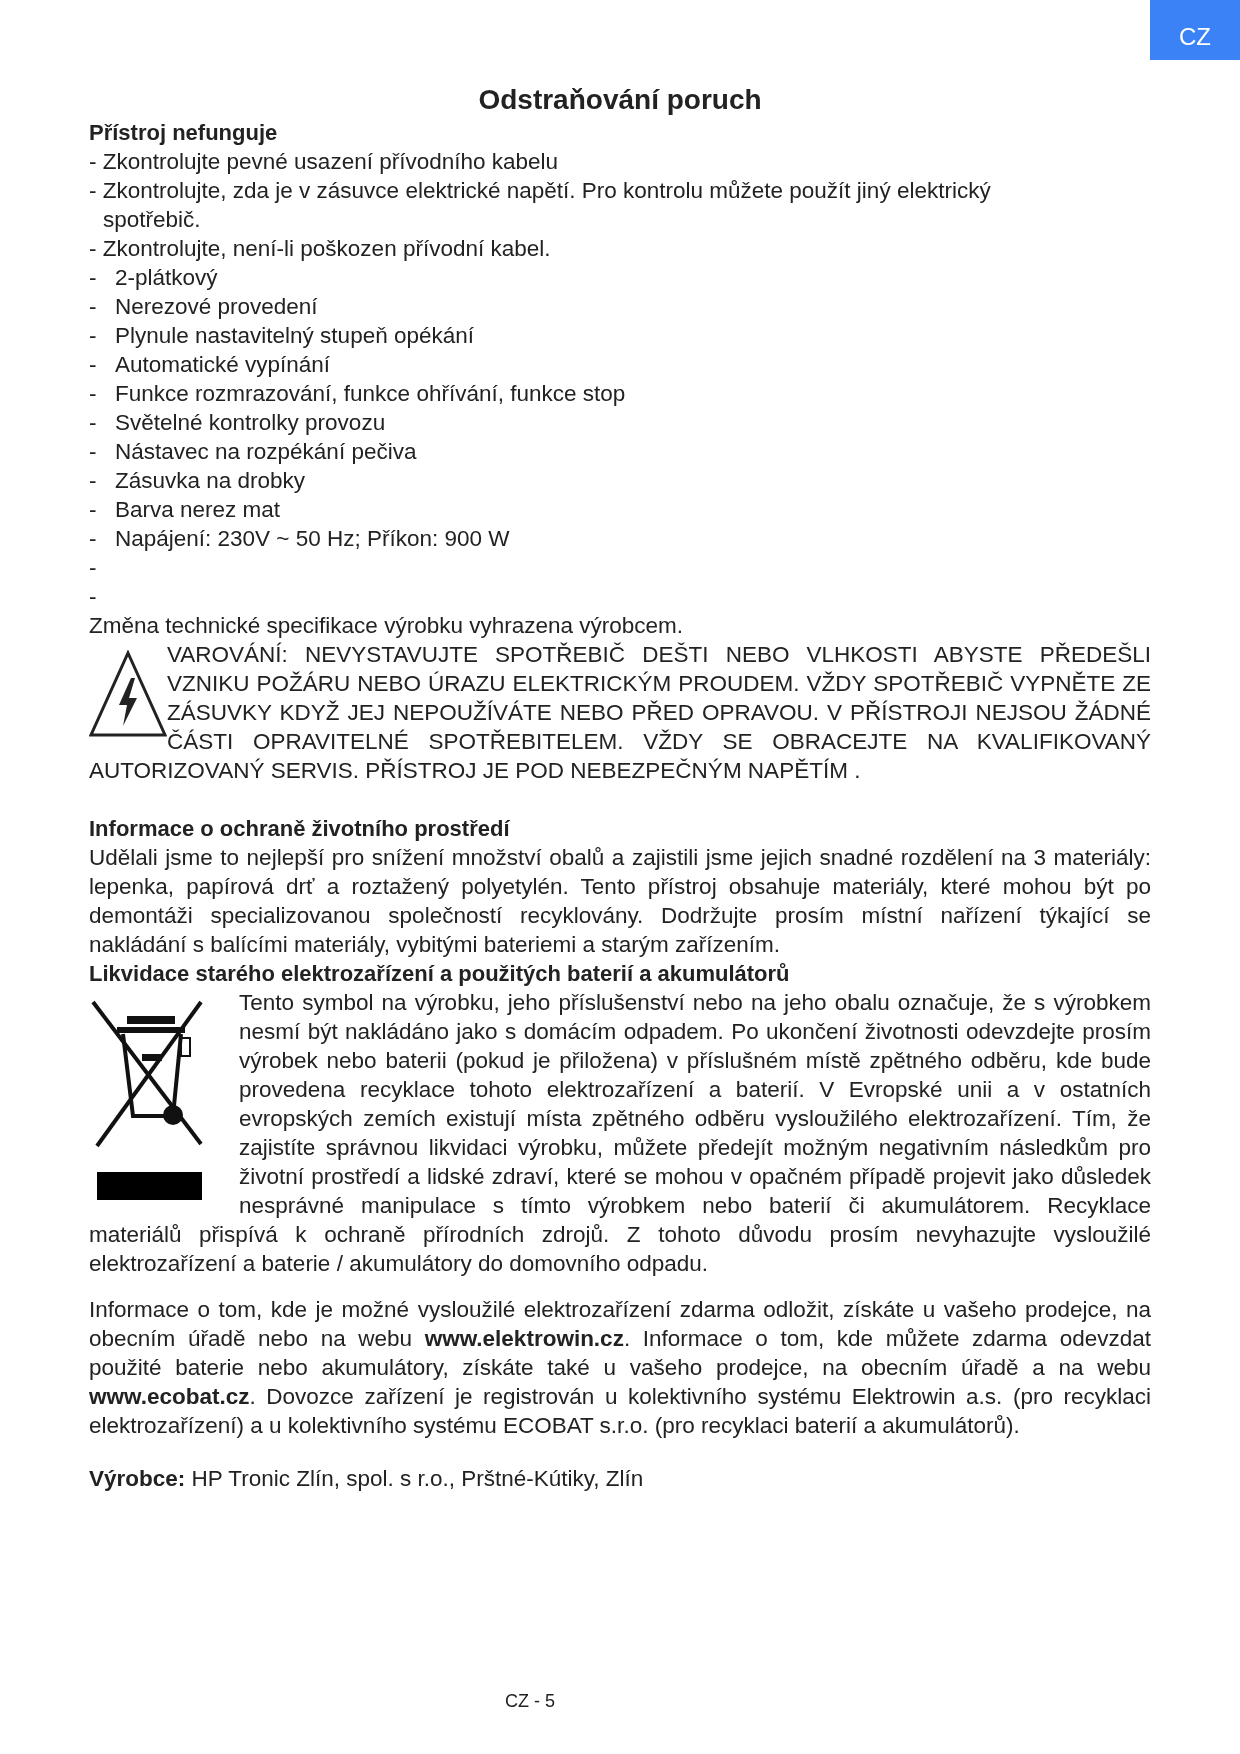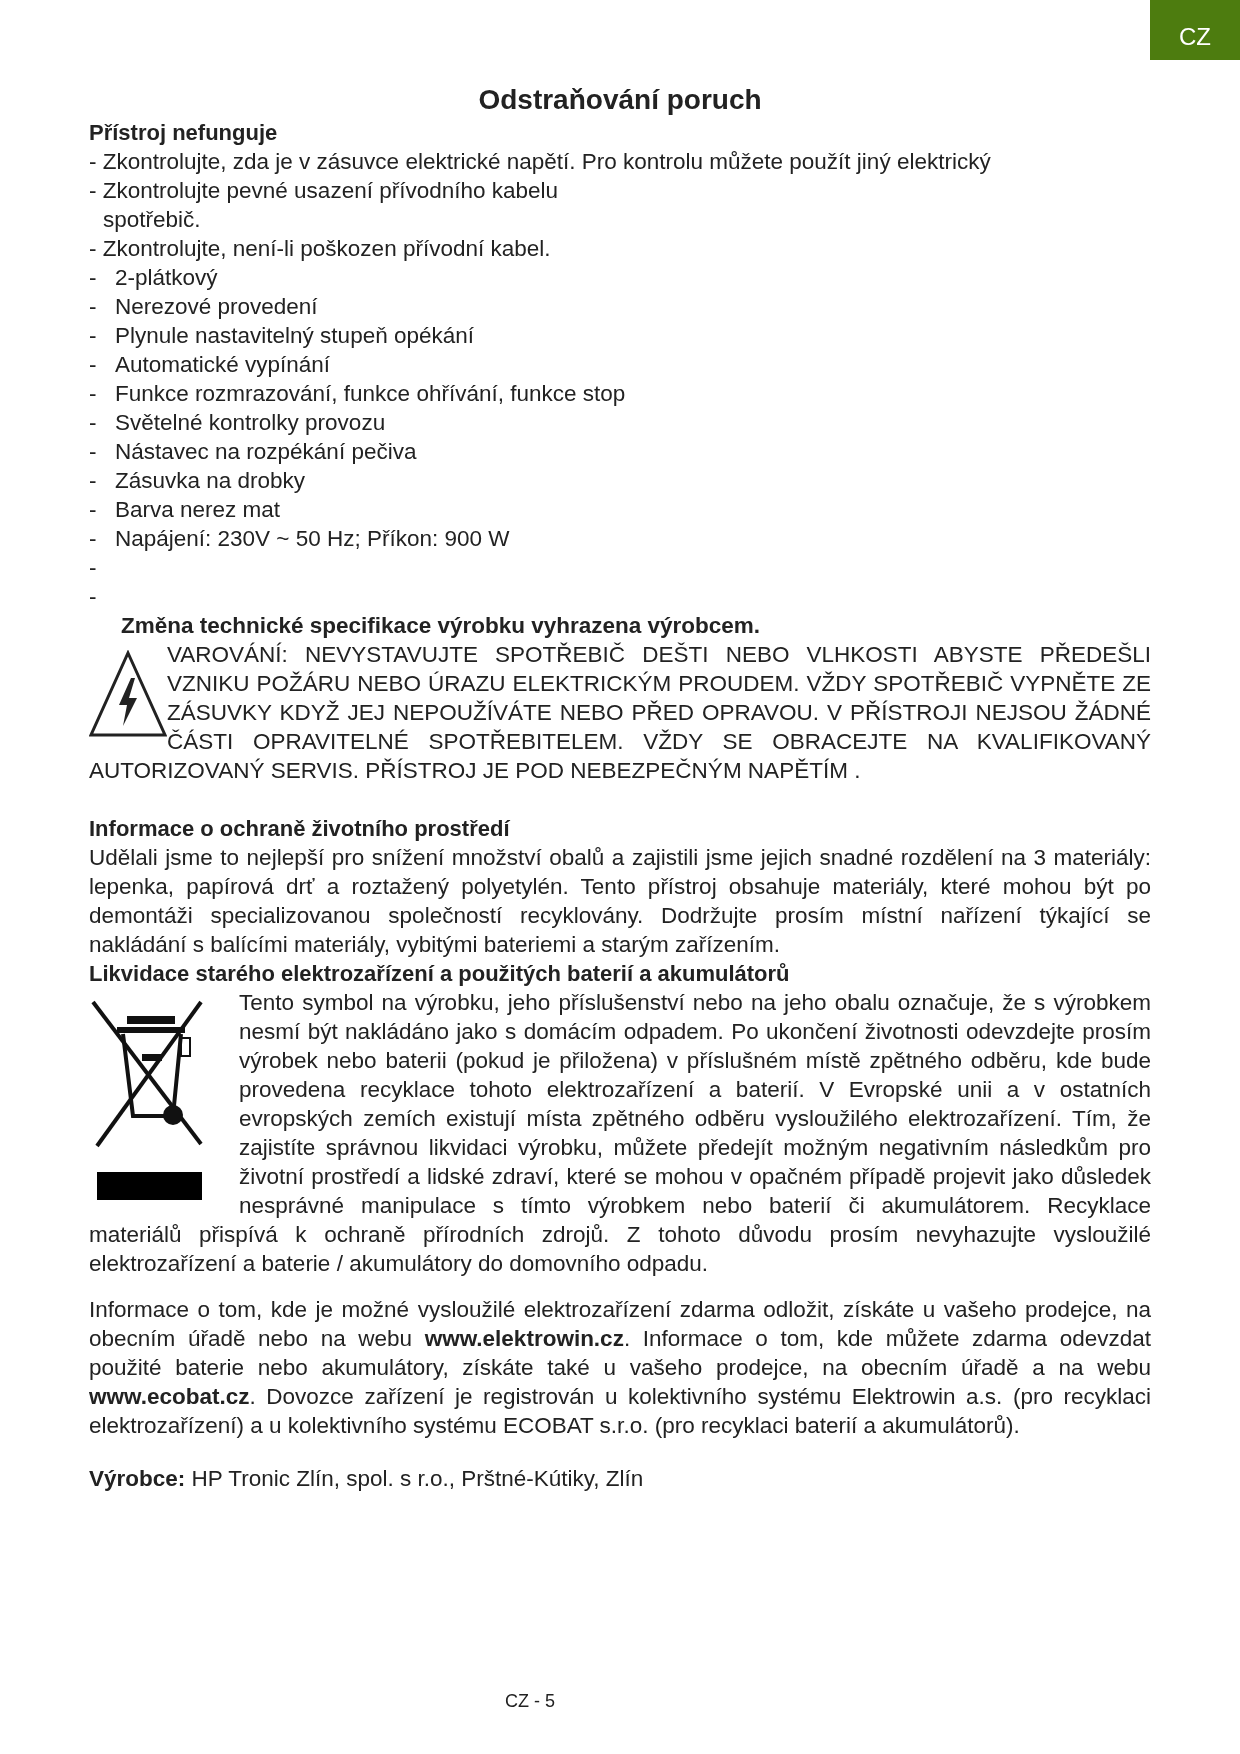"CZ" .lang-tab { background: #4d7c0f -> #3b82f6 }
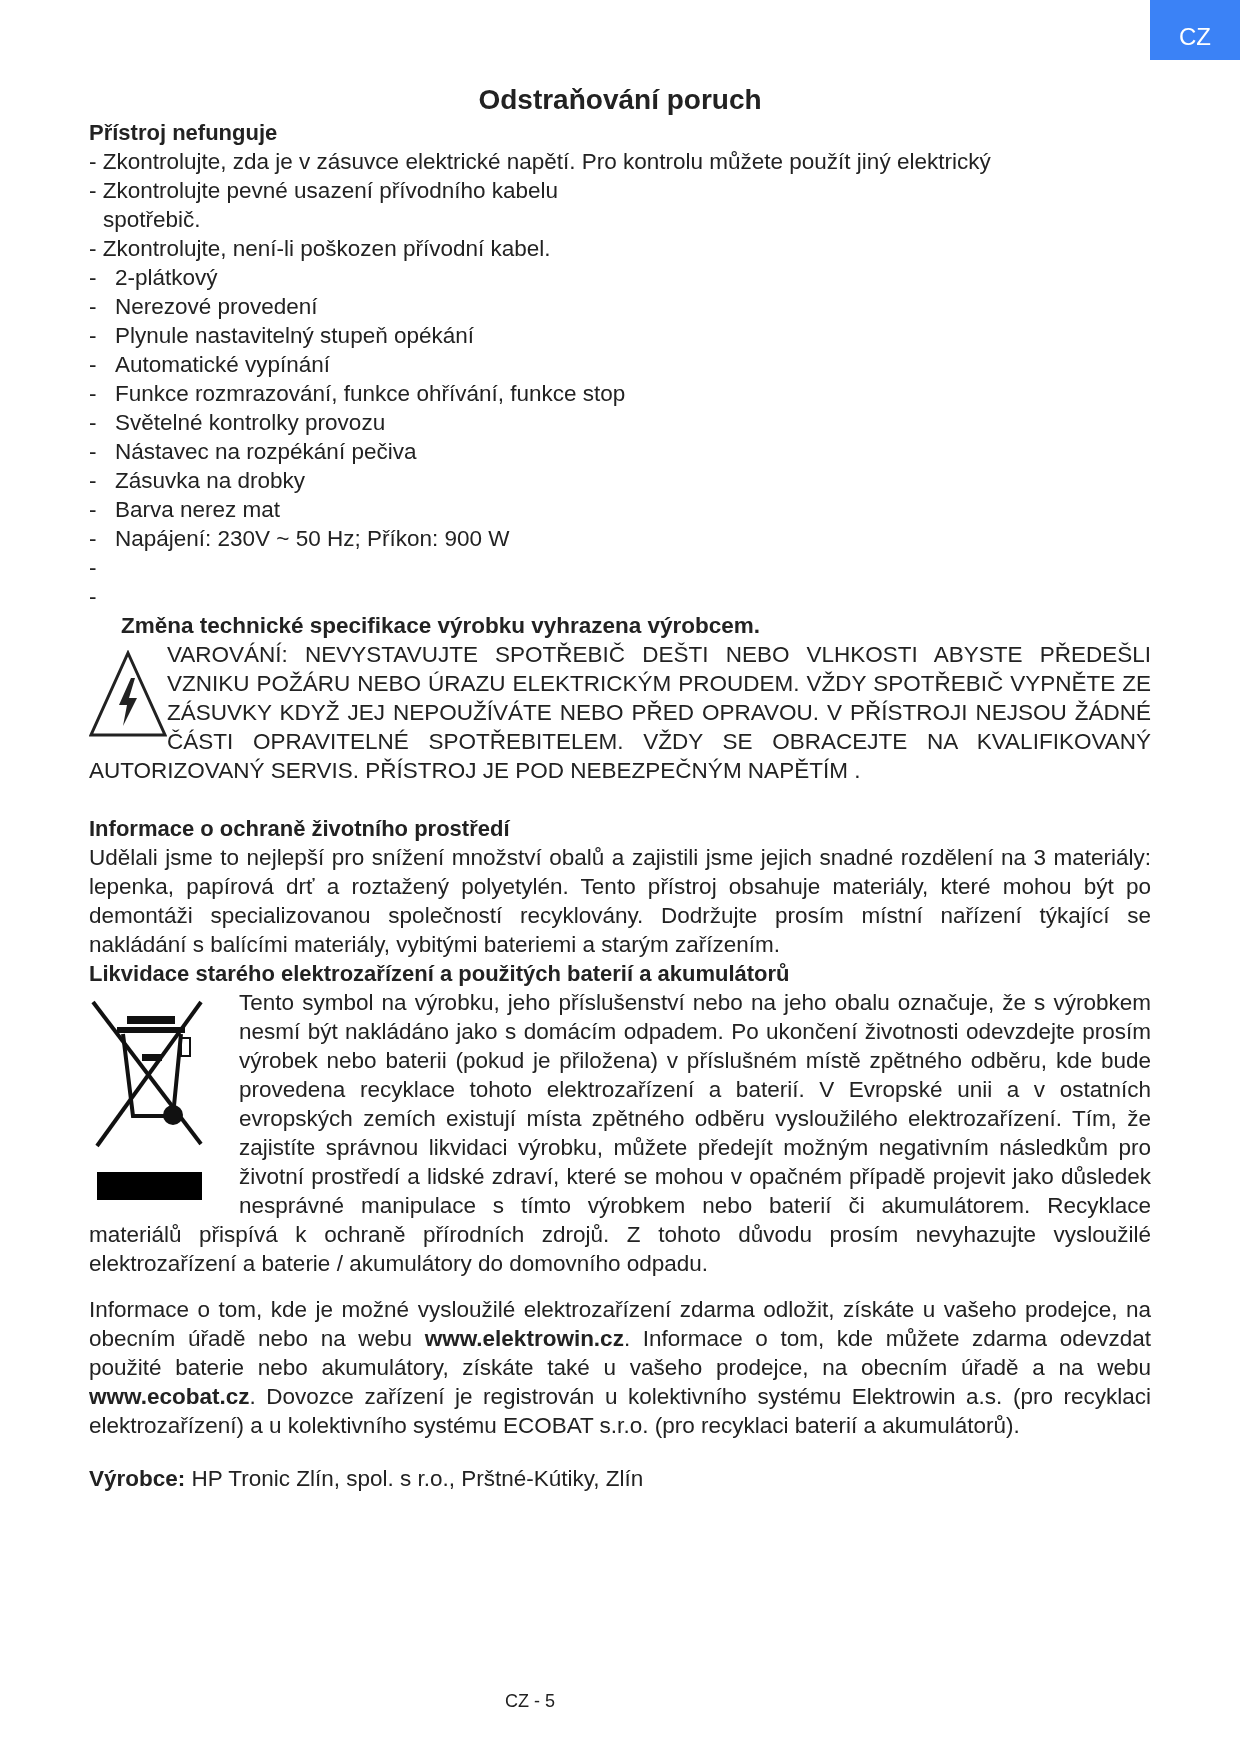"- Zkontrolujte, zda je v" div { order: before "- Zkontrolujte pevné usazení přívodního" -> after "- Zkontrolujte pevné usazení přívodního" }
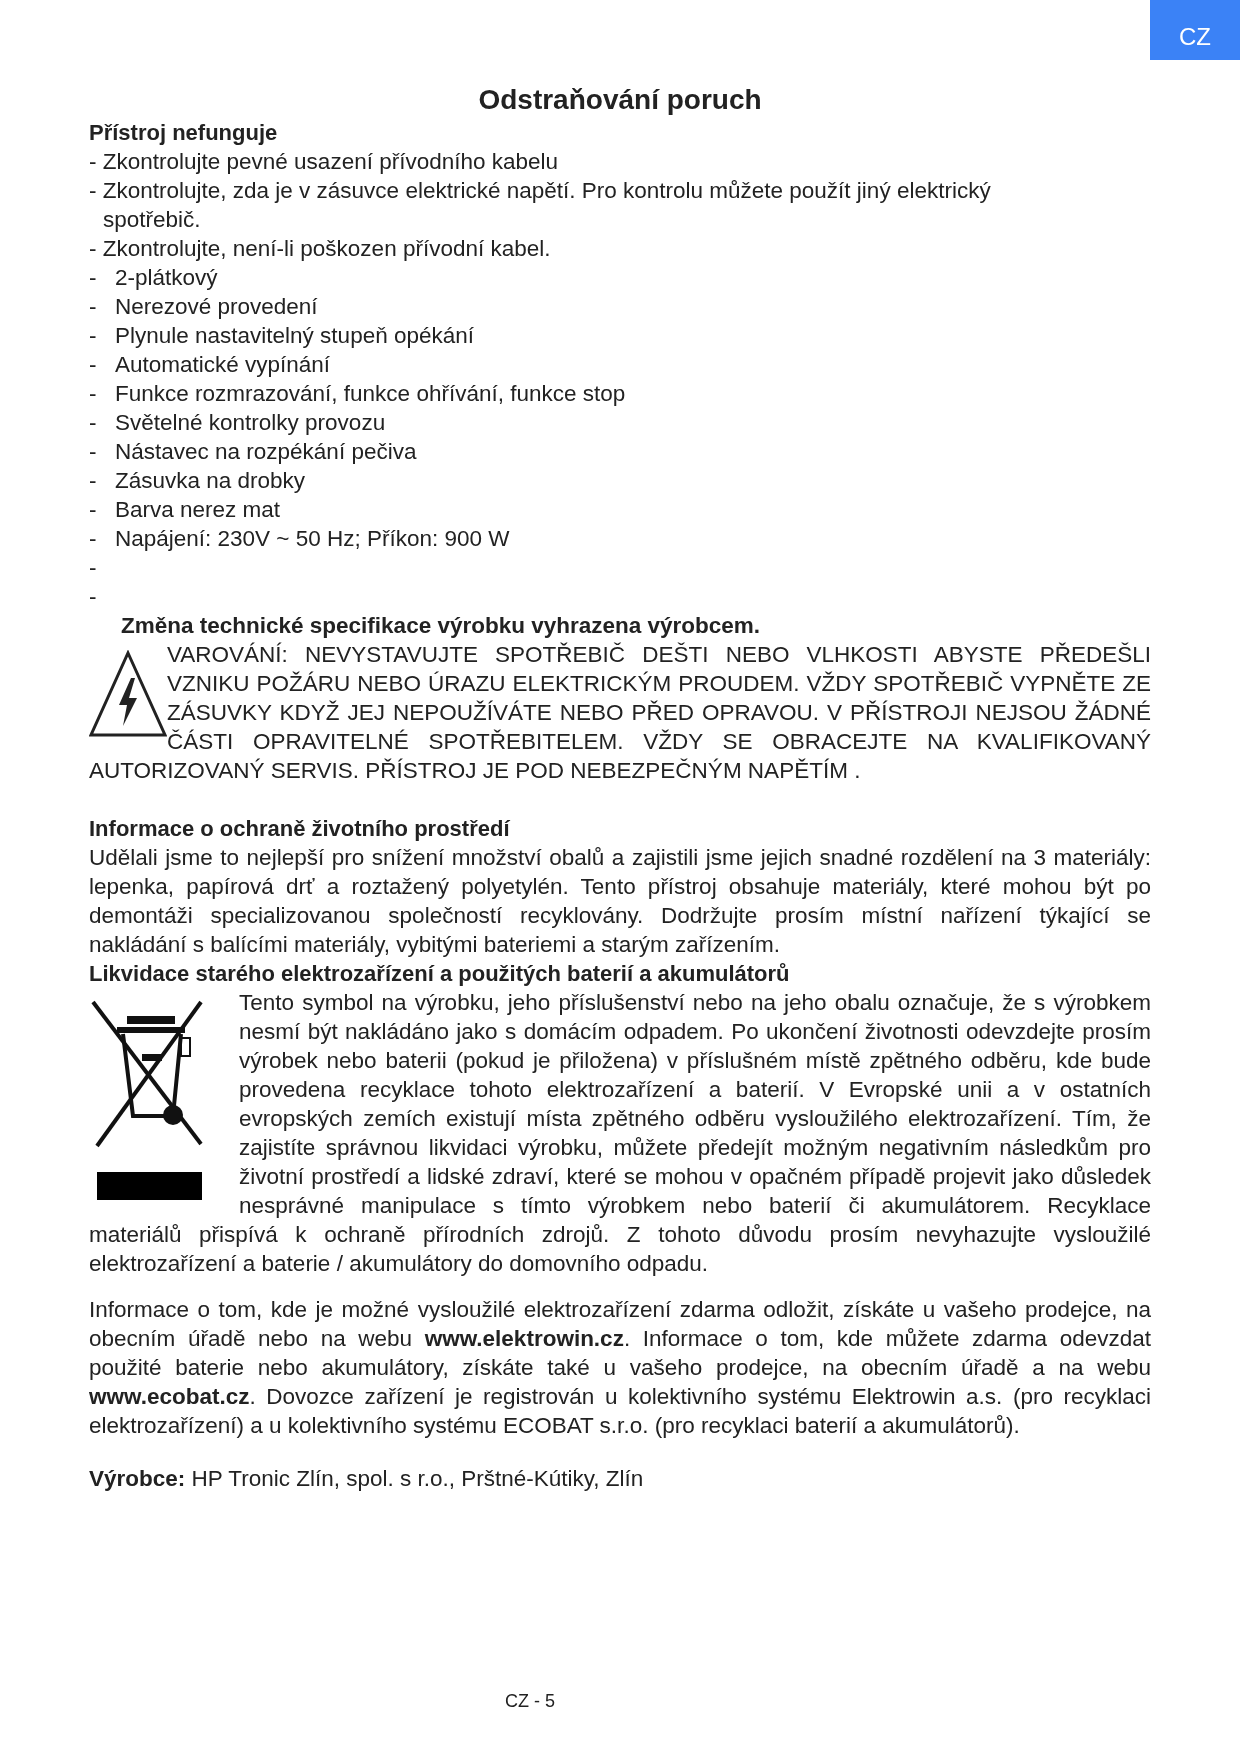"Změna technické specifikace výrobku" .notice { font-weight: bold -> normal; margin-left: 32px -> none }
